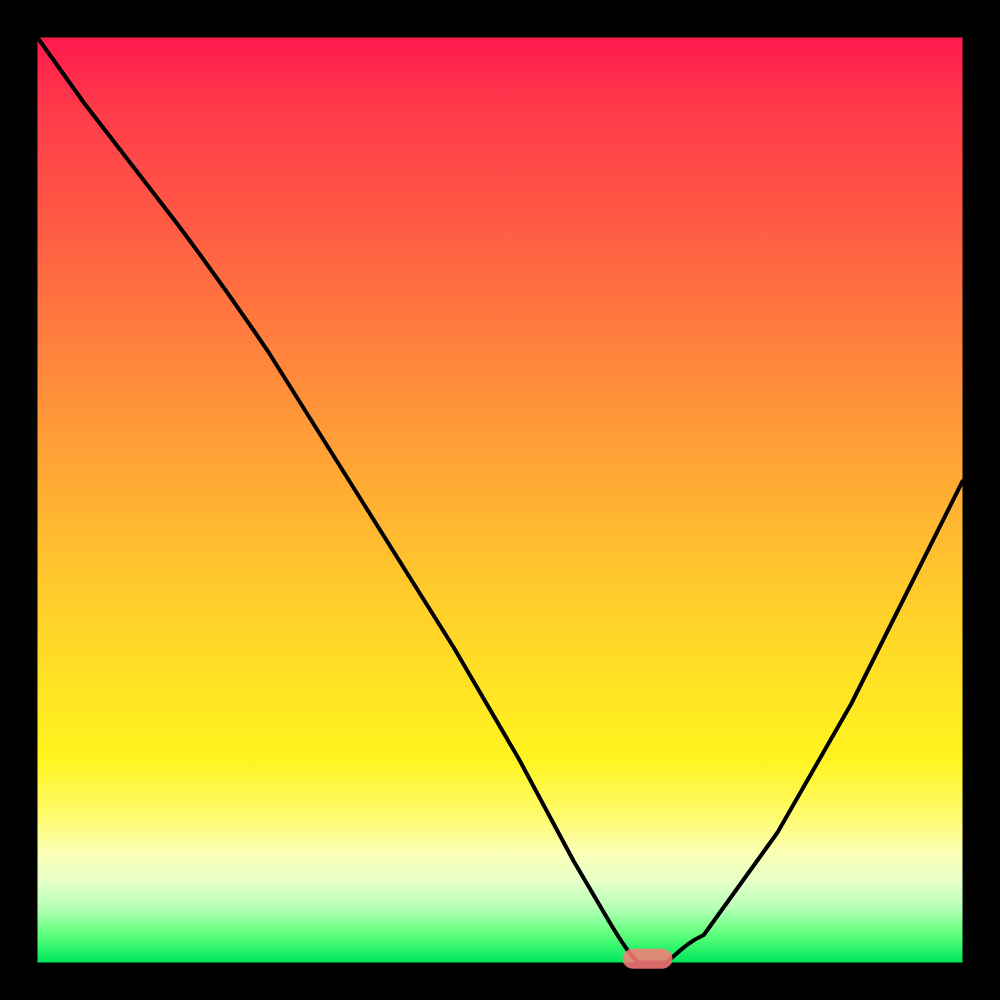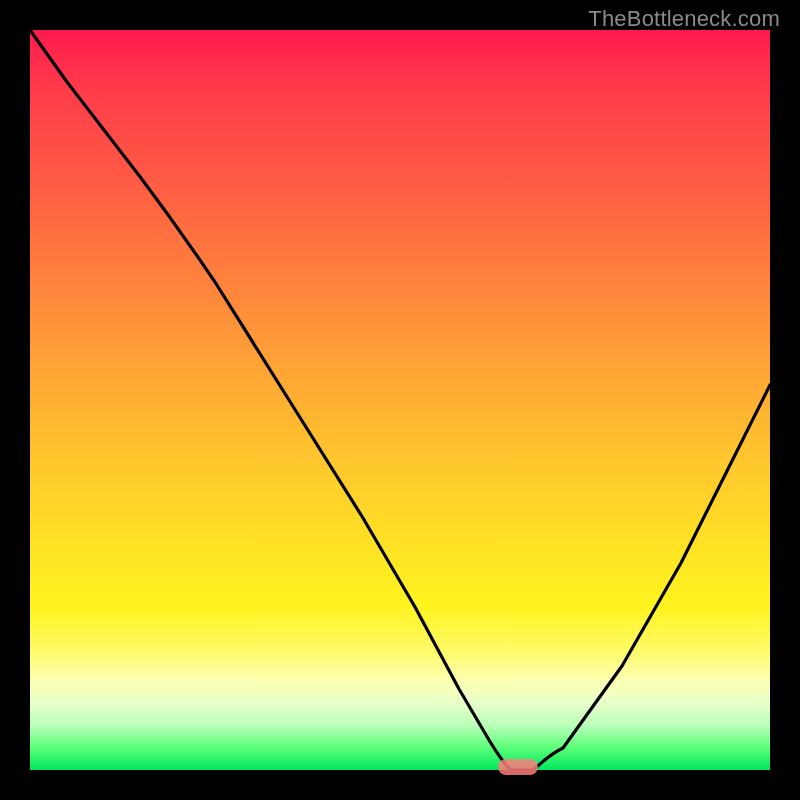"TheBottleneck.com" div.watermark { html: <div>TheBottleneck.com</div> -> none }
